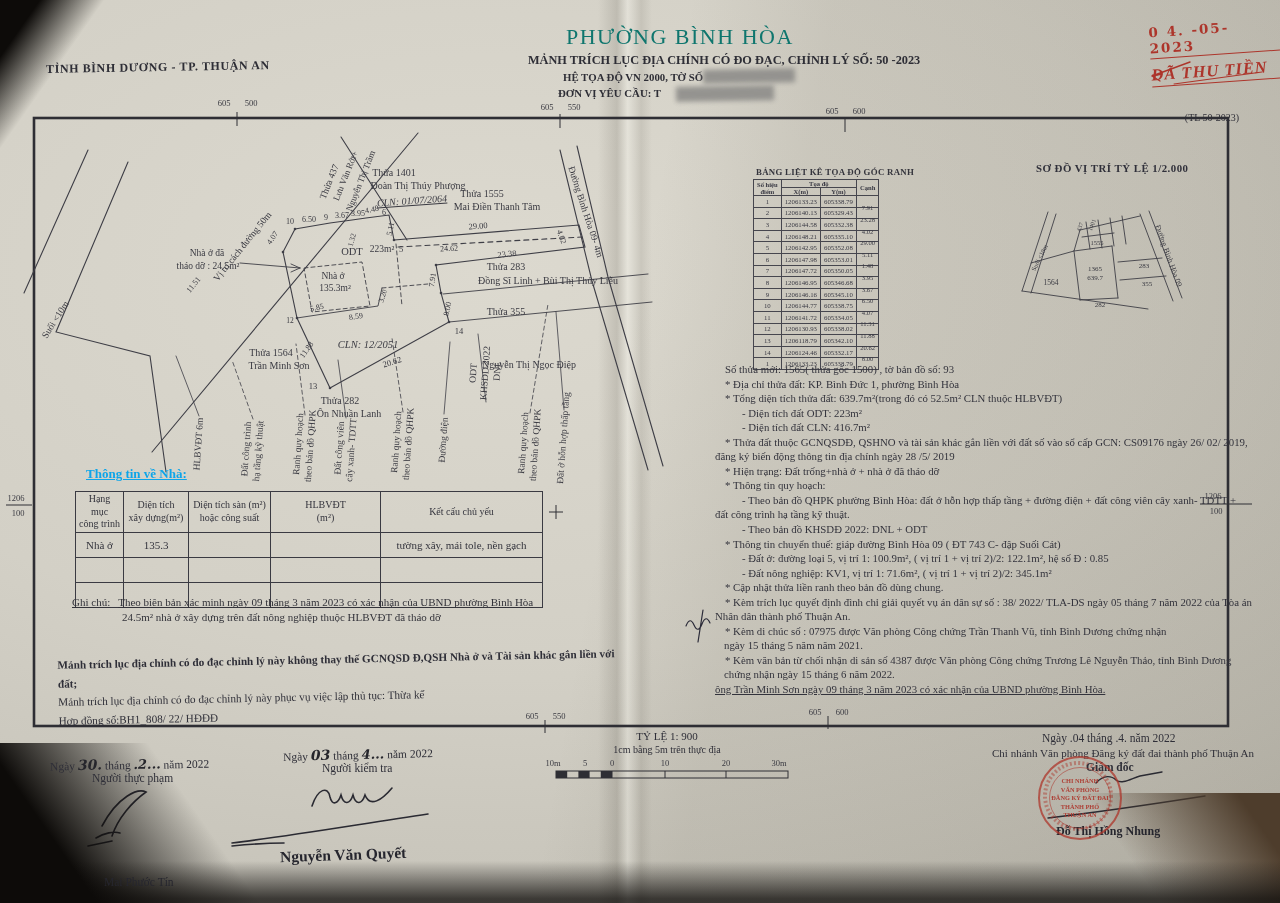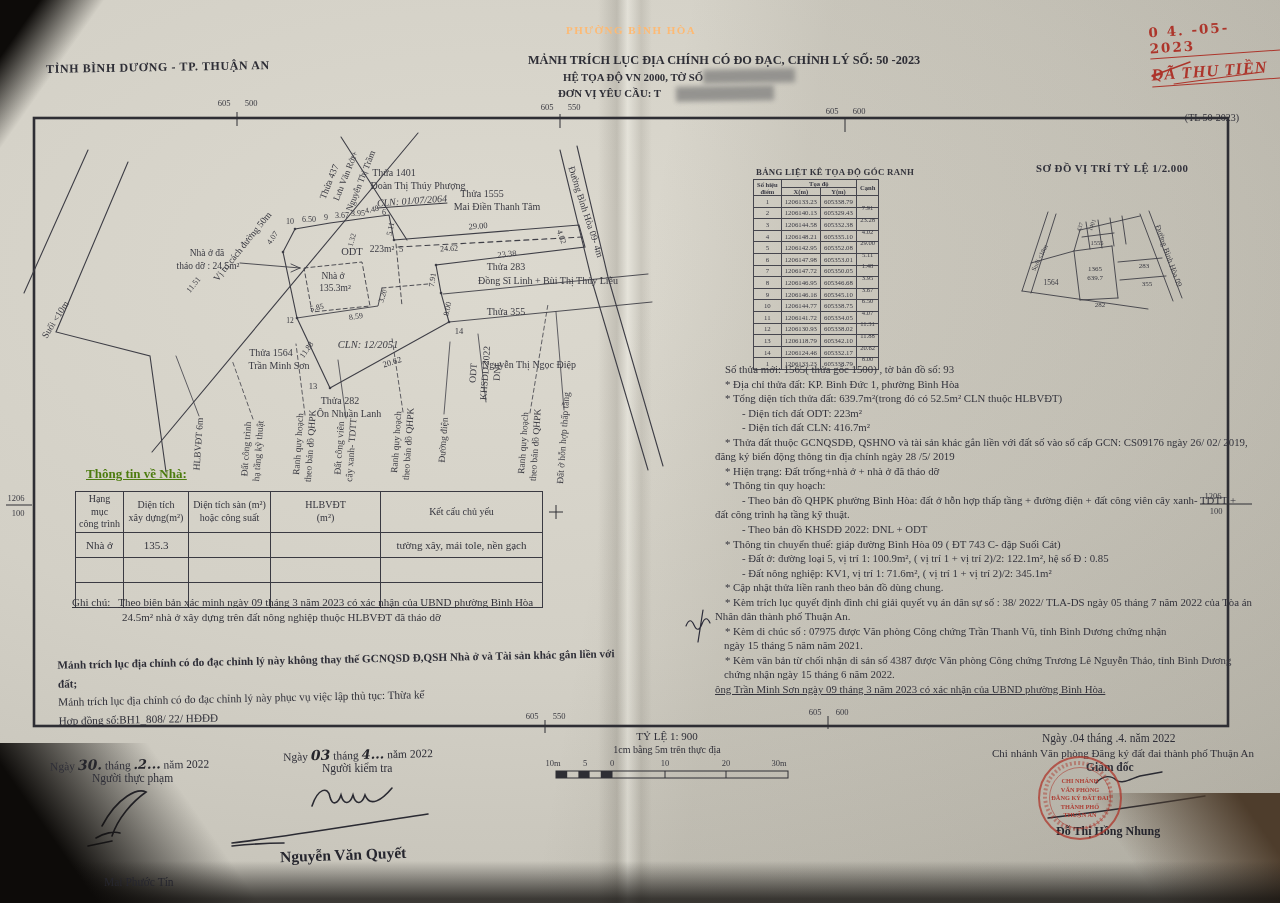"PHƯỜNG BÌNH HÒA" .ward { color: #fdba74 -> #0f766e; font-size: 11px -> 22px; font-weight: bold -> normal }
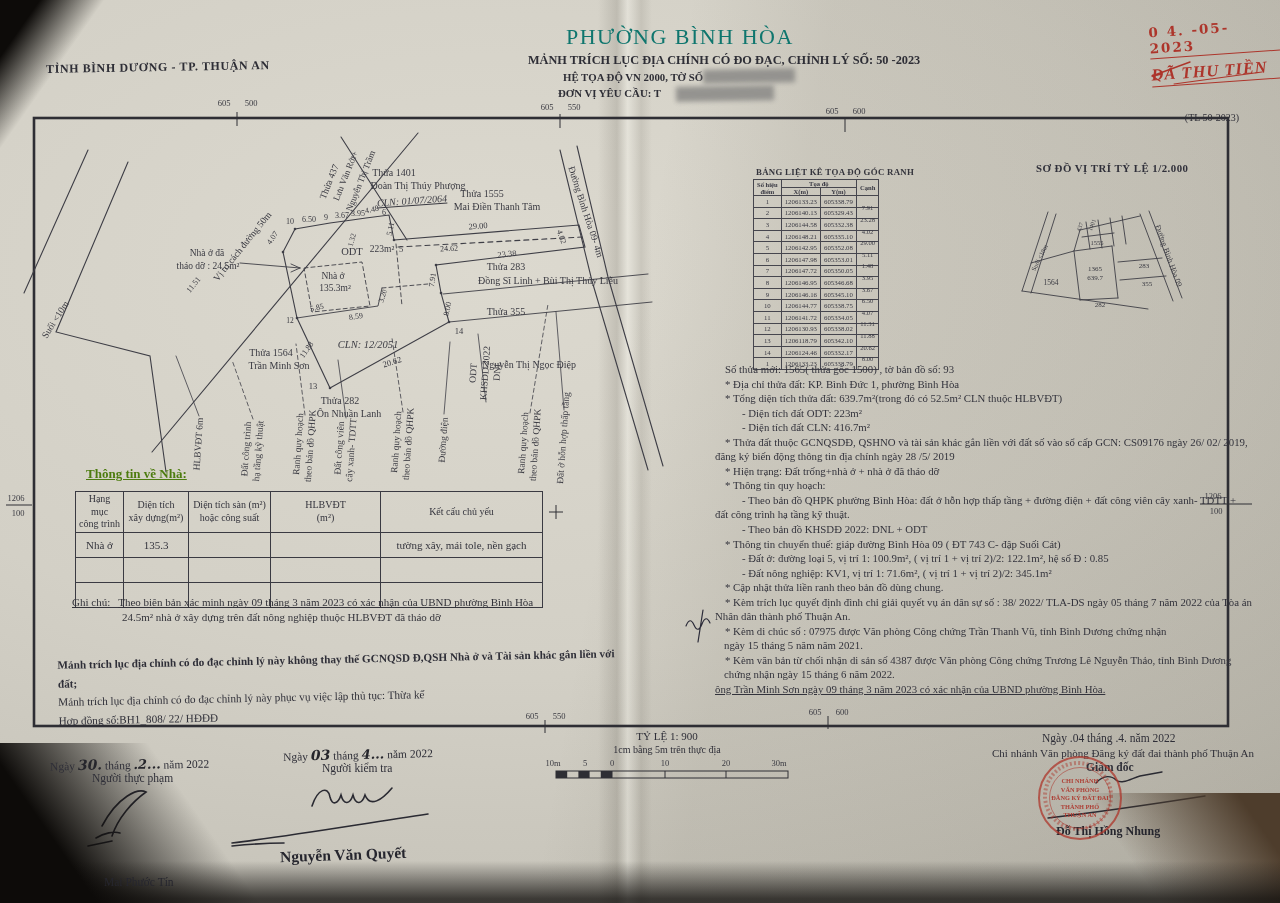"Thông tin về Nhà:" .house-heading { color: #4d7c0f -> #0ea5e9 }
